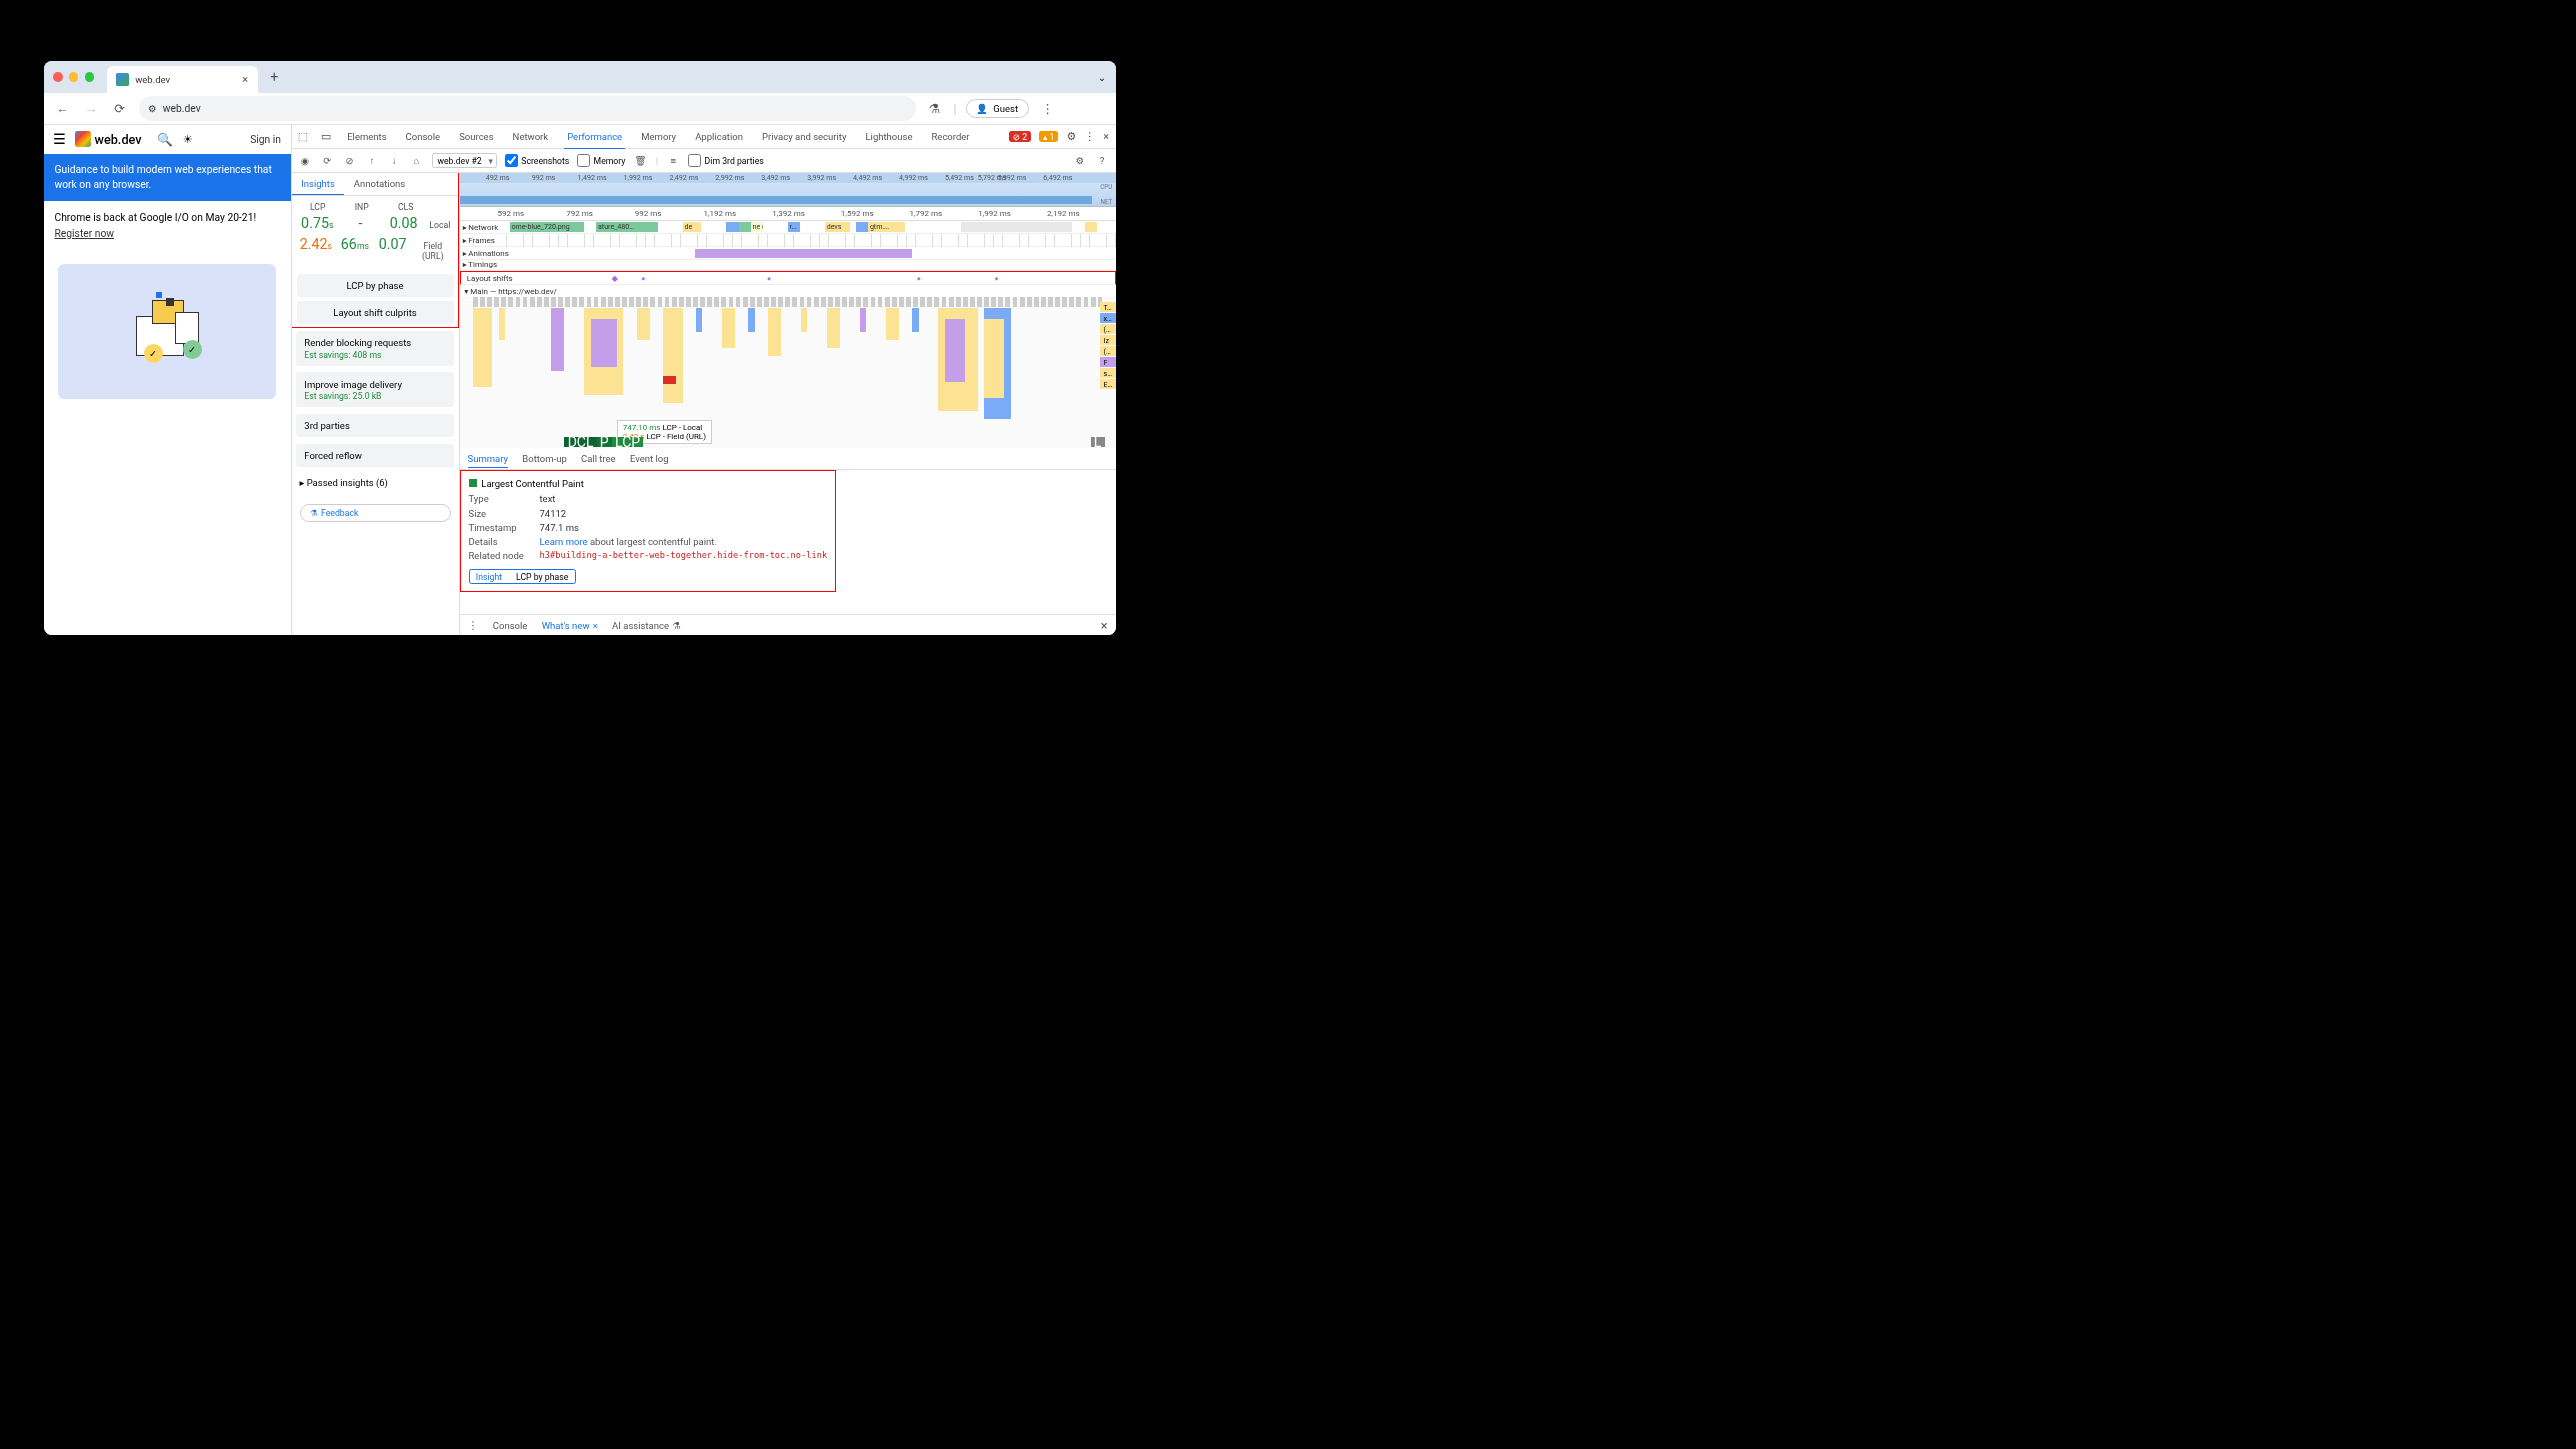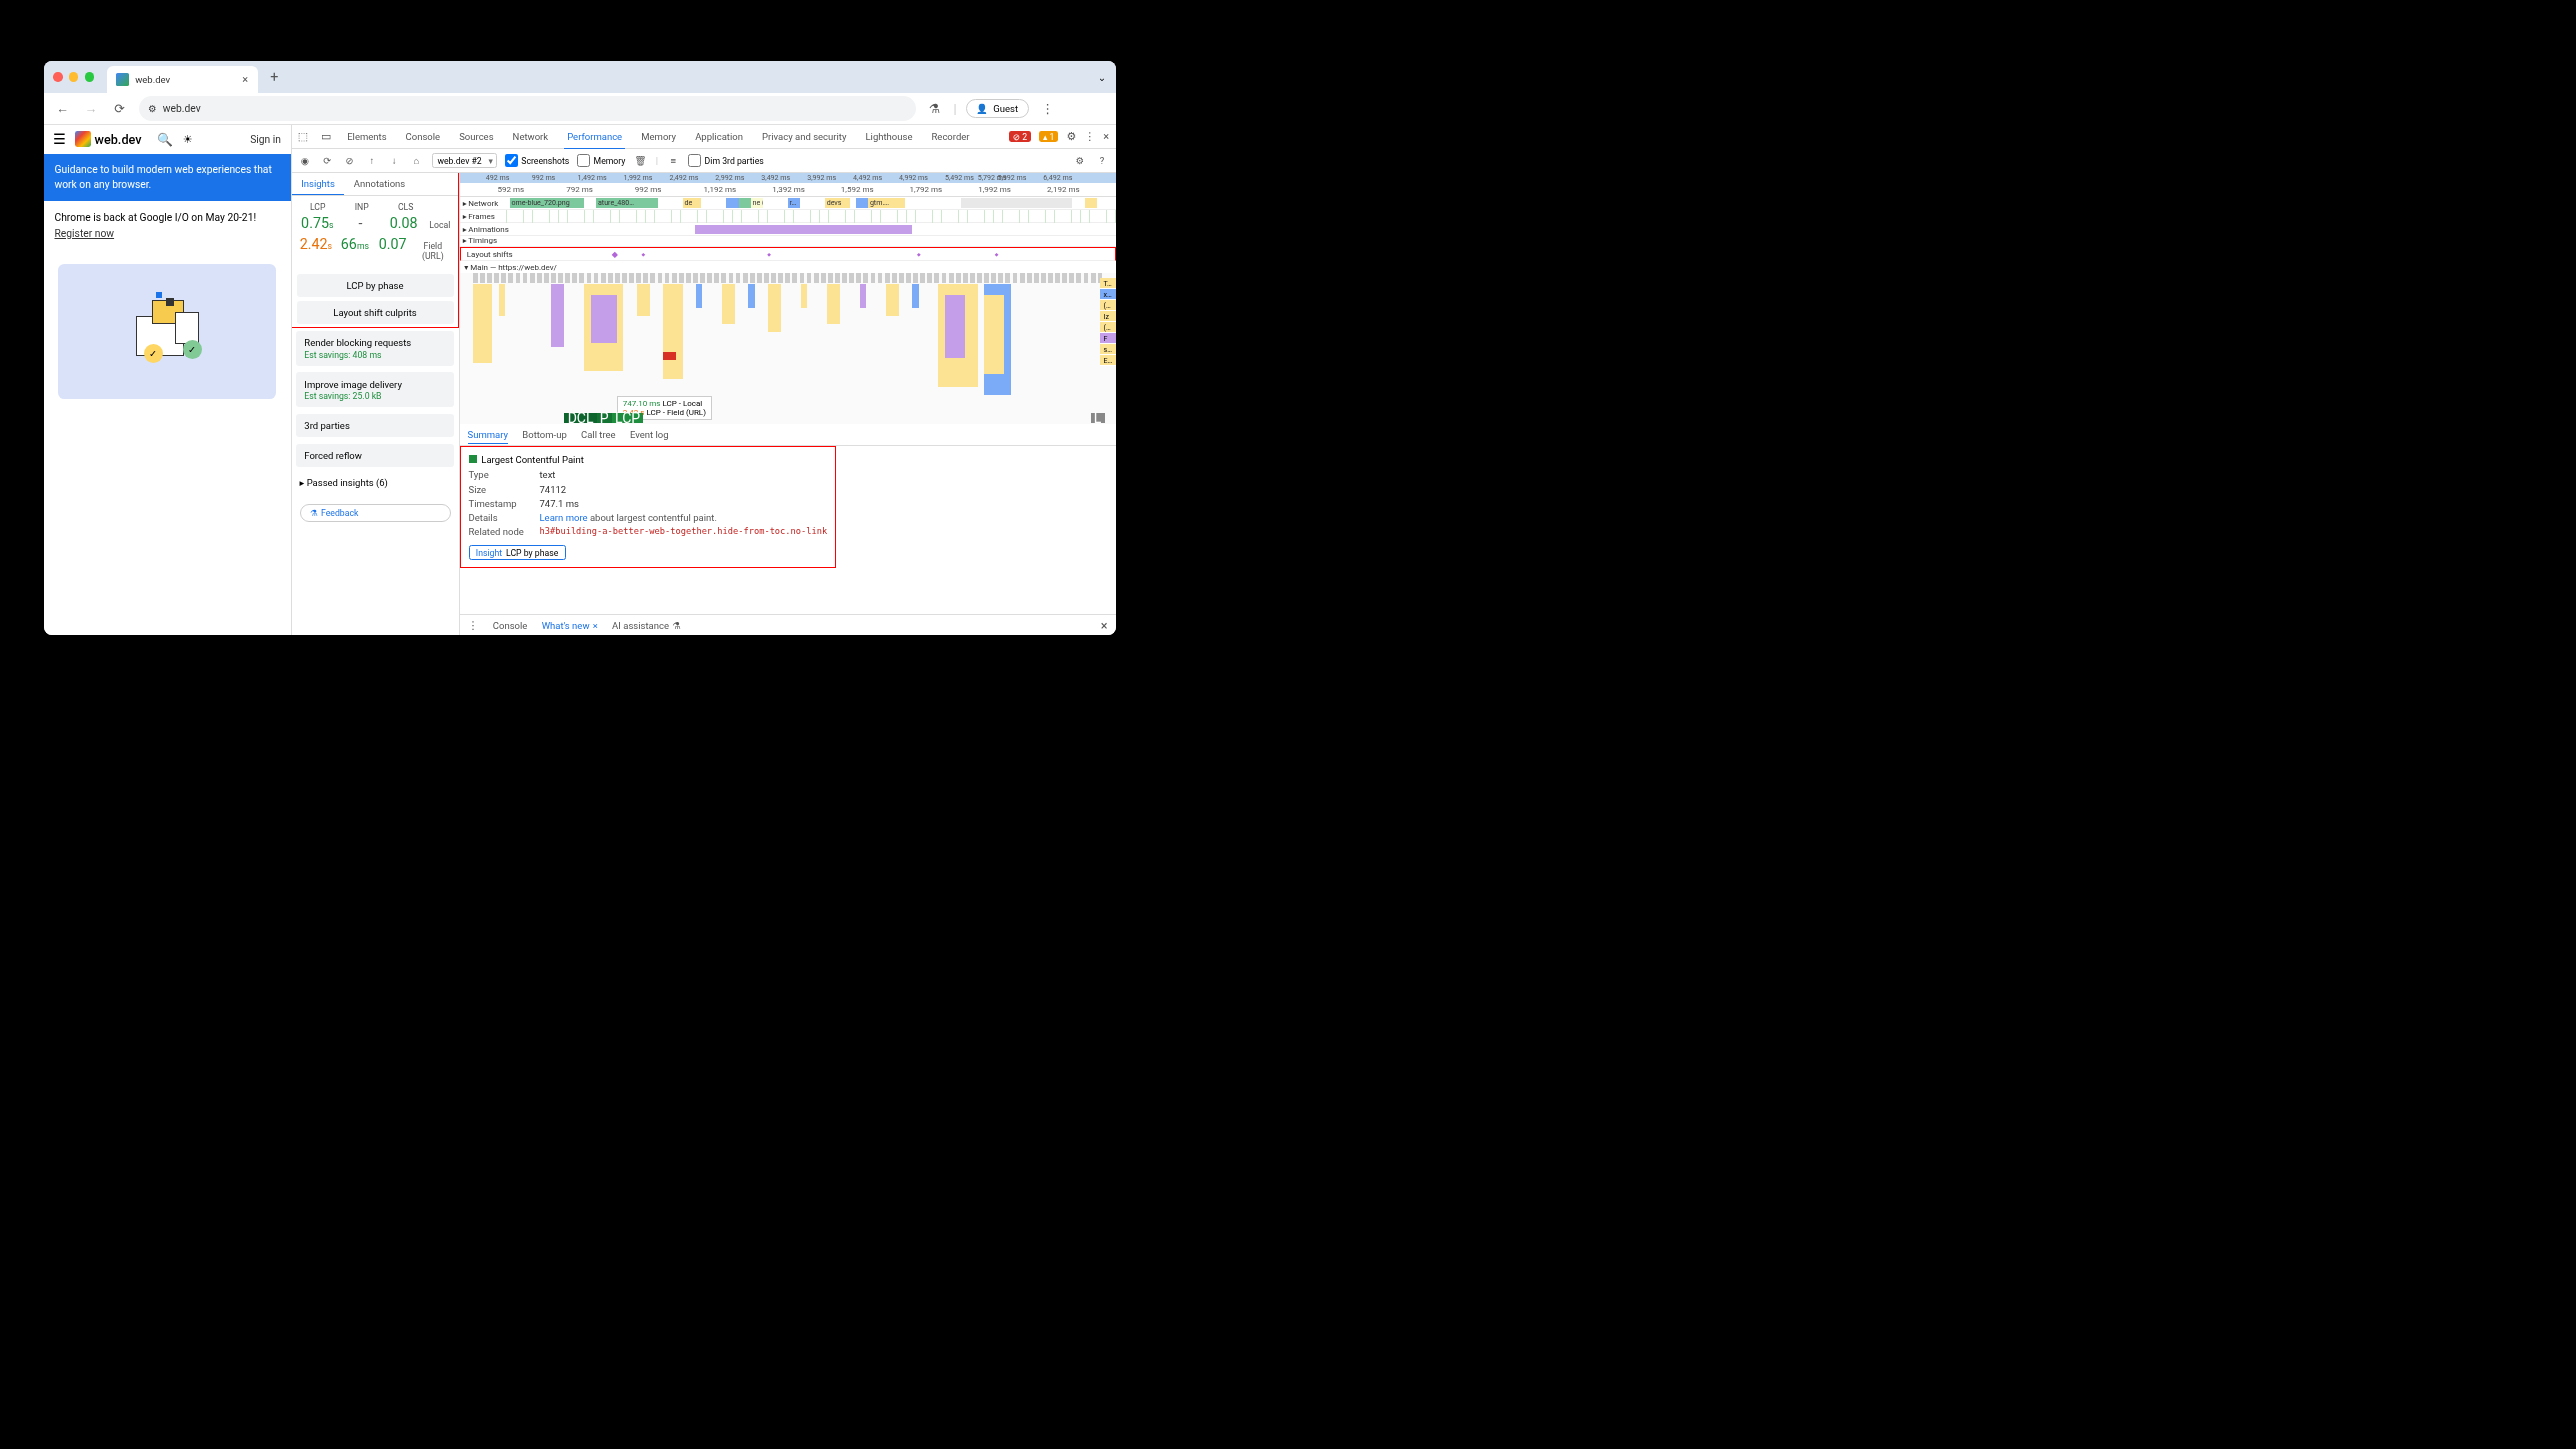"CPU" div.overview-strip { html: none -> <div> <span>CPU</span> <span>NET</span> <div></div> <div></div> </div> }
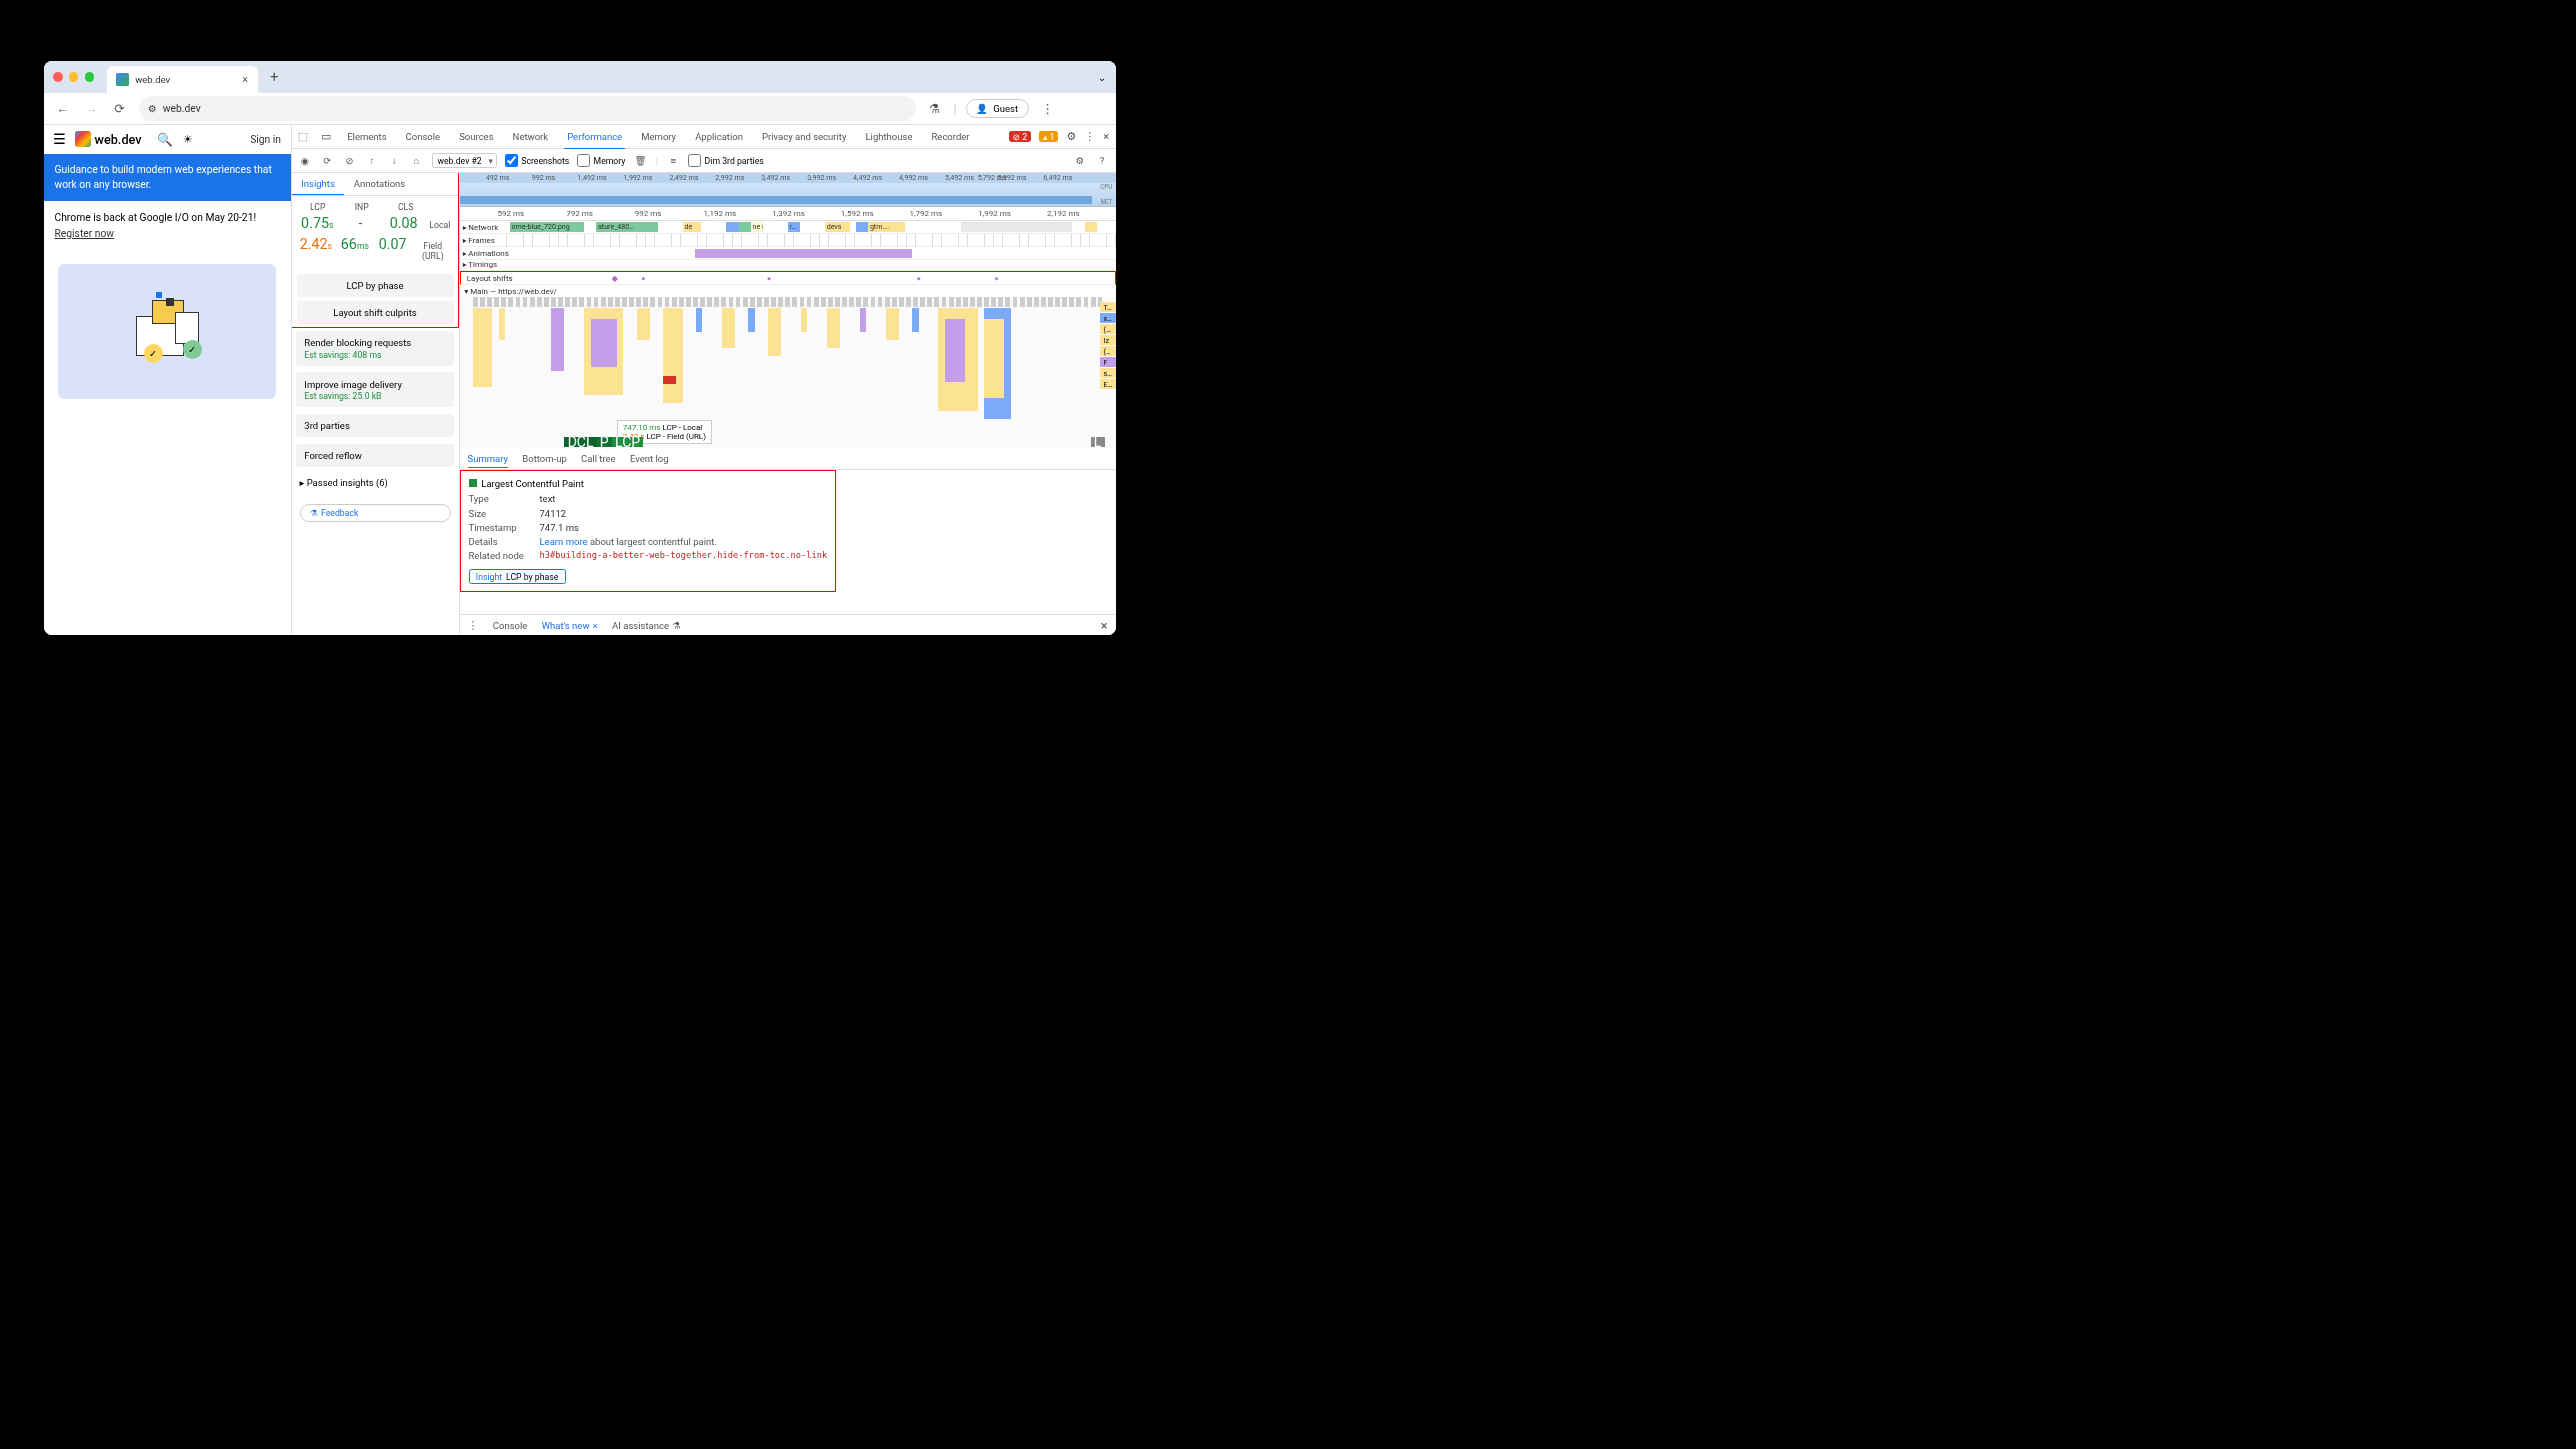"Insight" .insight-chip { gap: 4px -> 14px }
